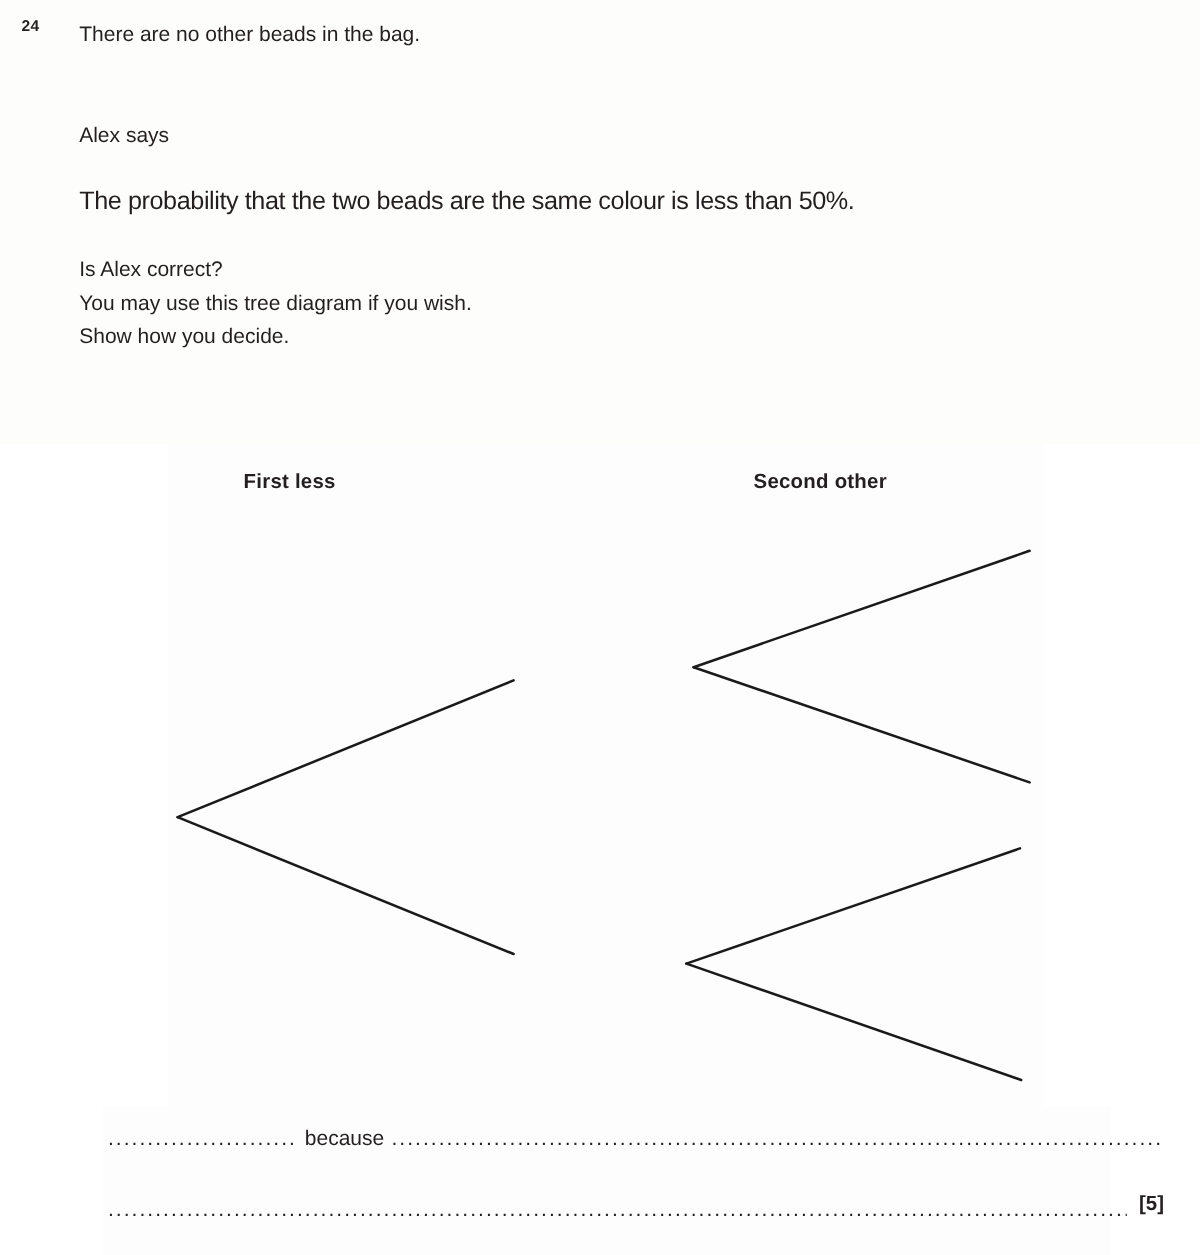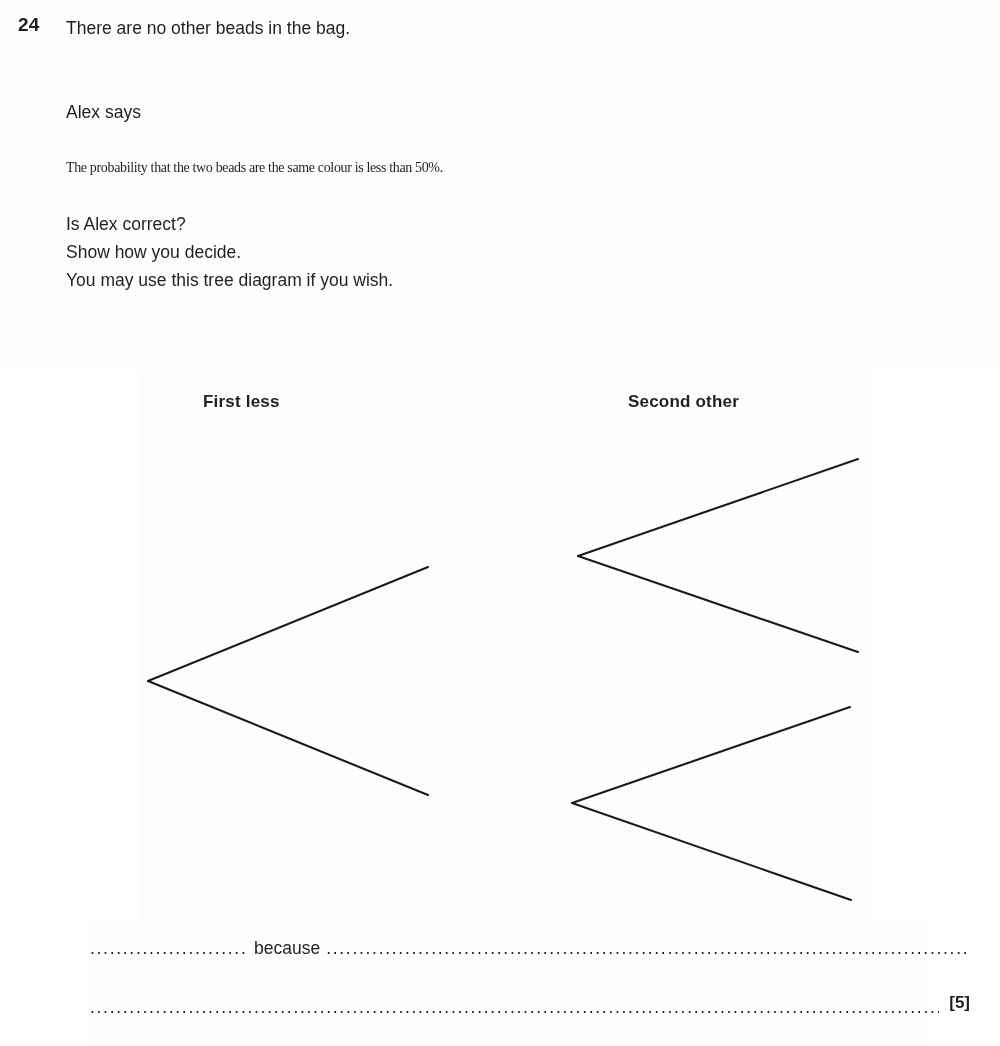"24" .qnum { font-size: 19px -> 13px }
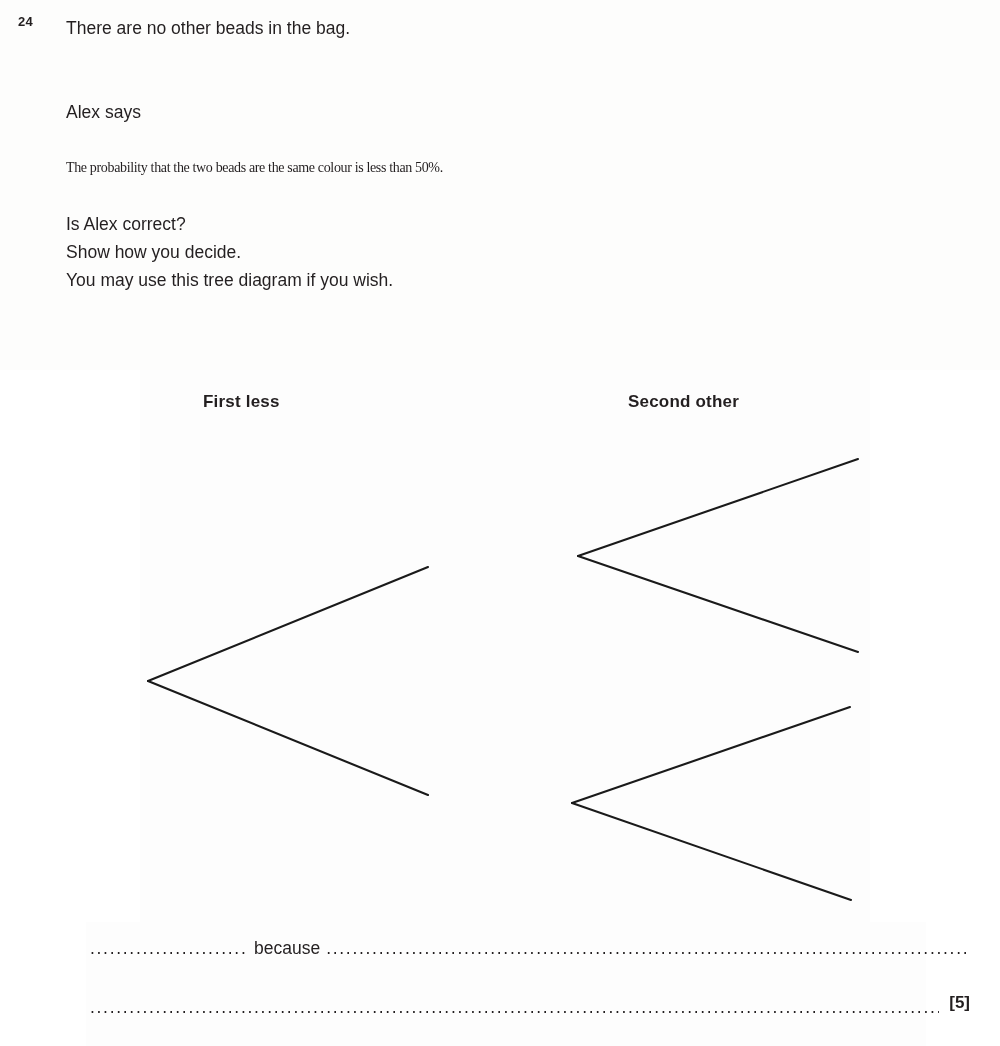"The probability that the two" .claim { font-family: Liberation Serif, serif -> Liberation Sans, sans-serif; font-size: 14px -> 21px }
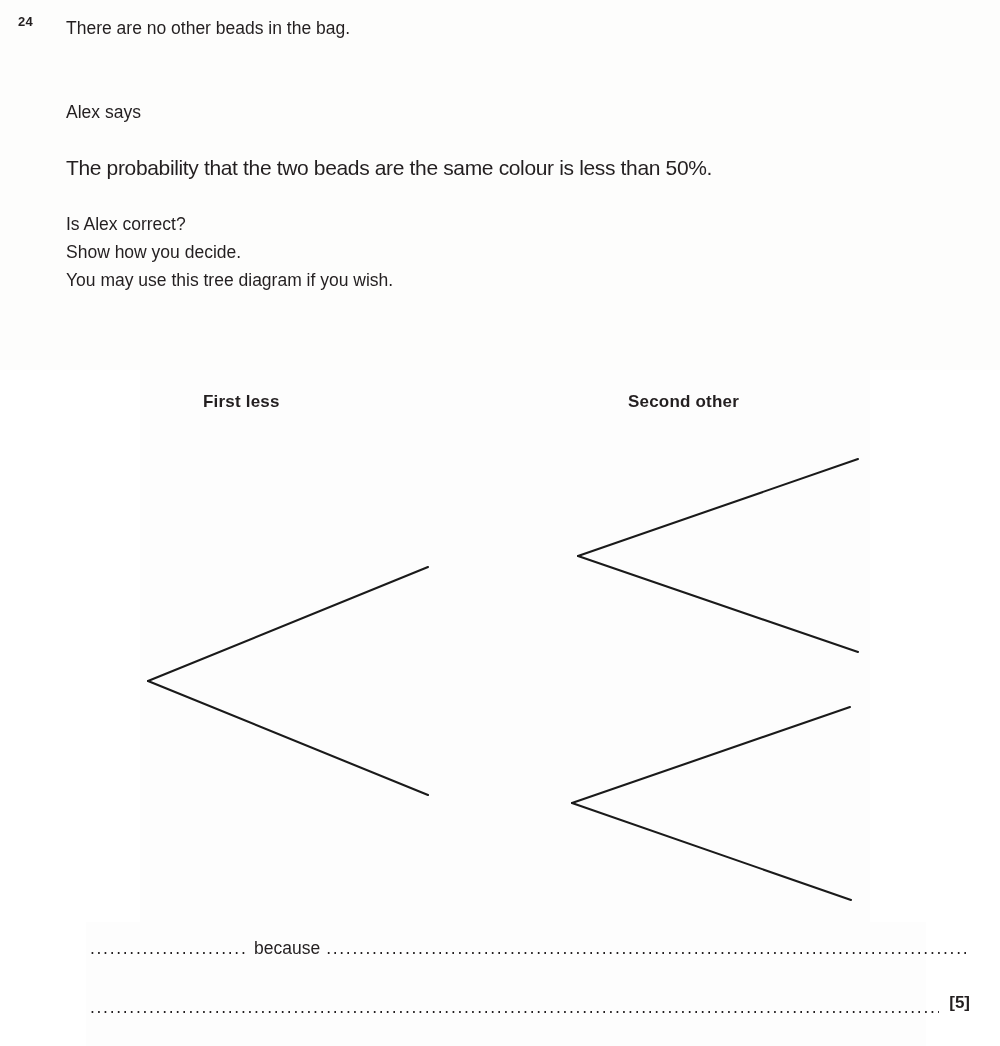"Show how you decide." div.line { order: before "You may use this tree" -> after "You may use this tree" }
